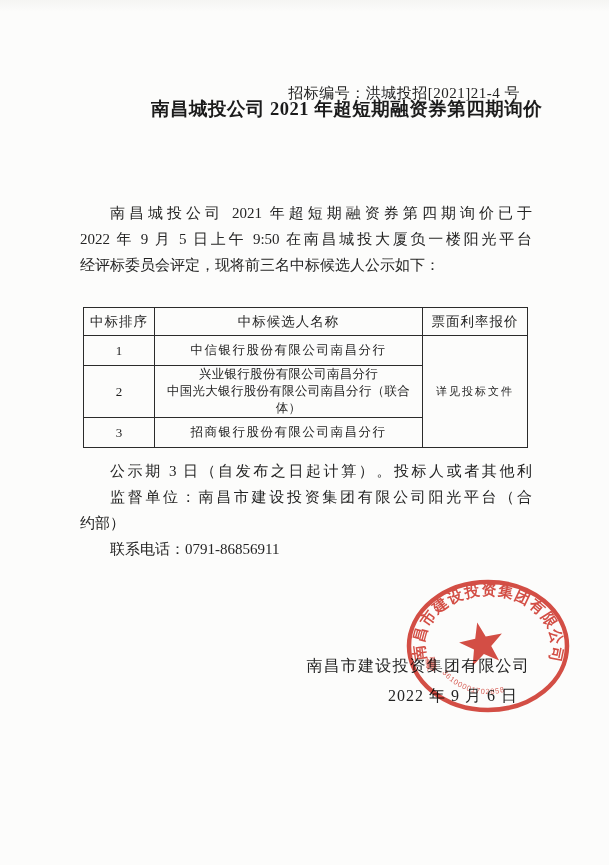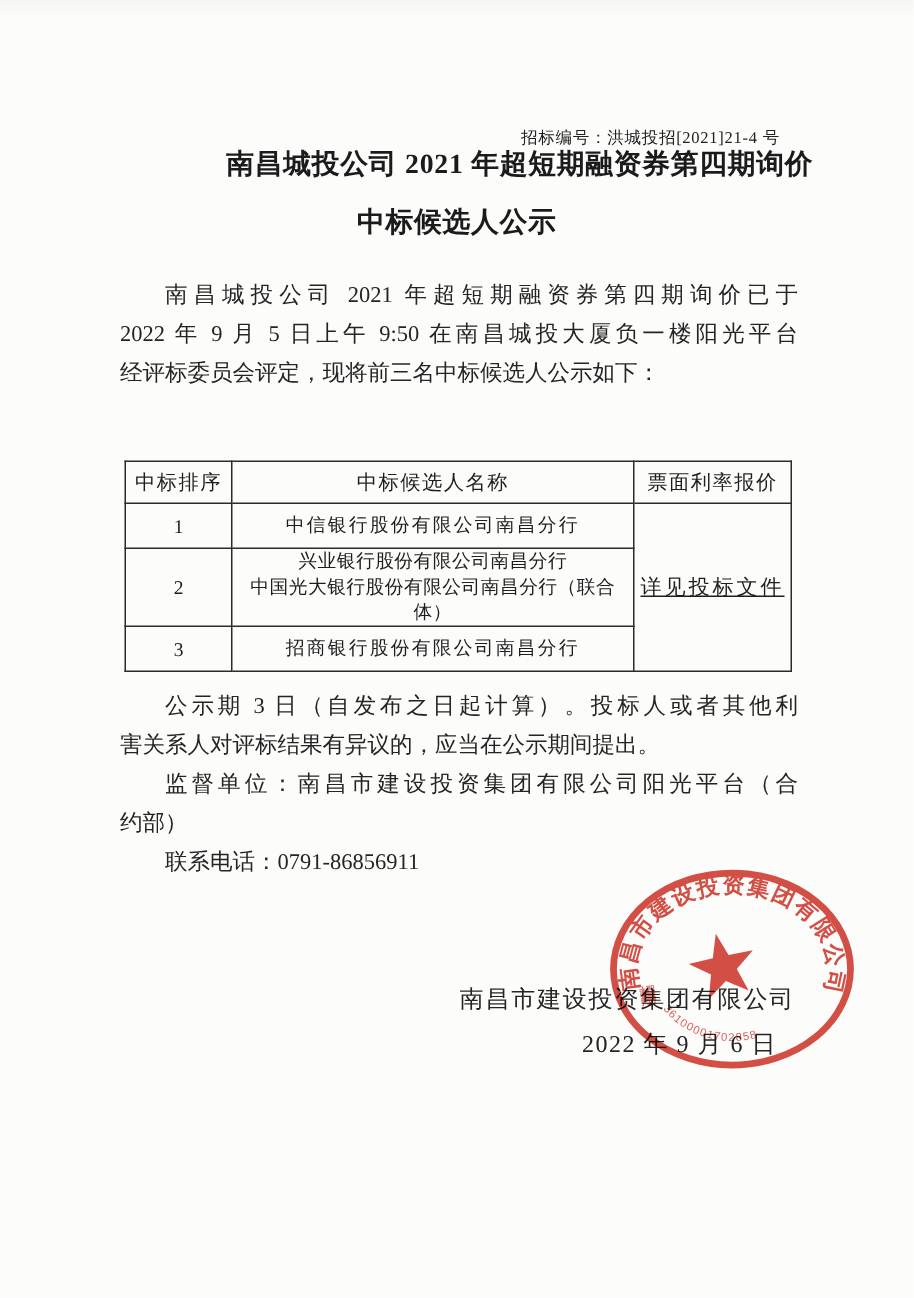"招标编号：洪城投招[2021]21-4 号" .tender-no { font-size: 11px -> 15px }
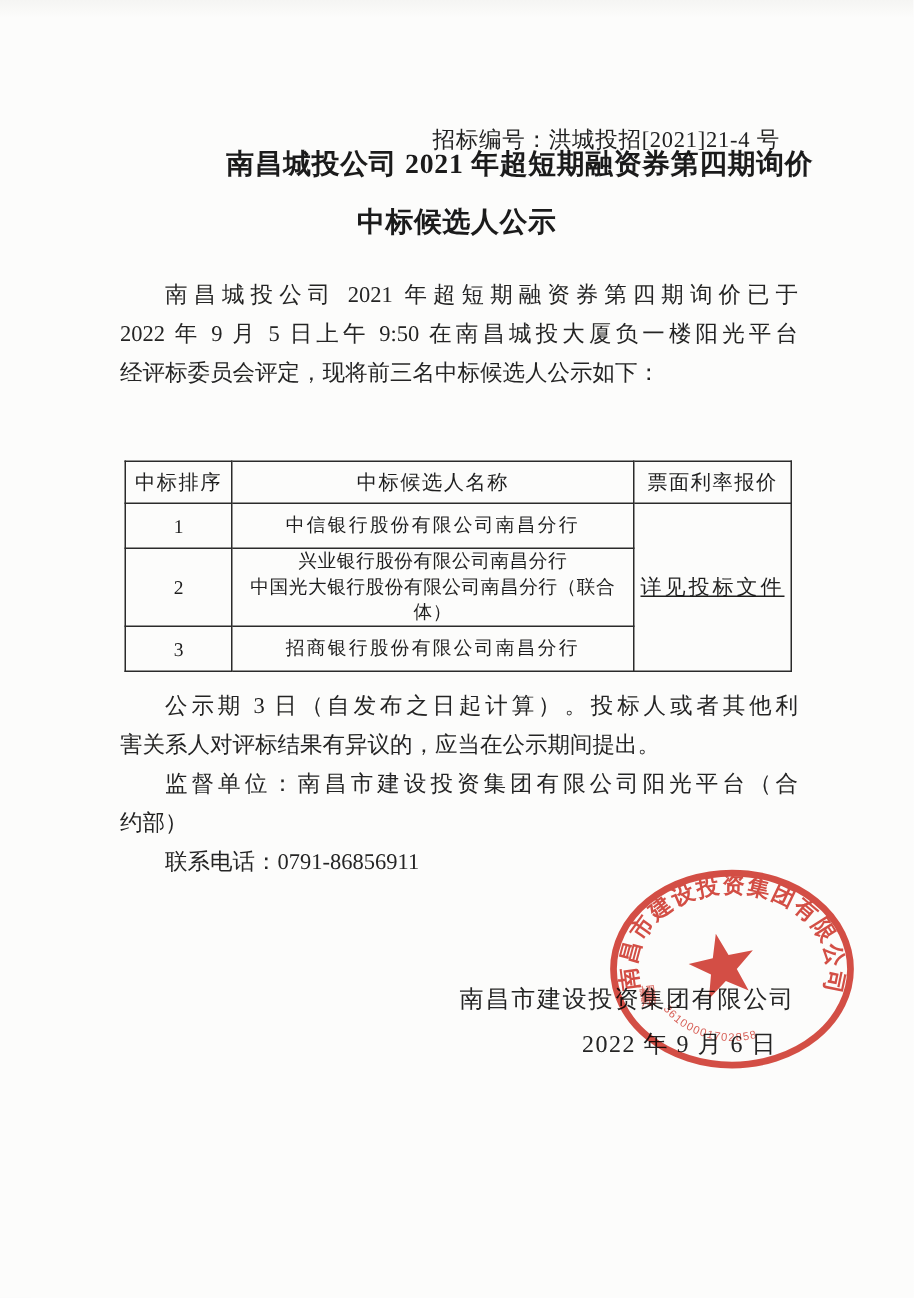"中标候选人公示" div.title { html: <div>中标候选人公示</div> -> none }
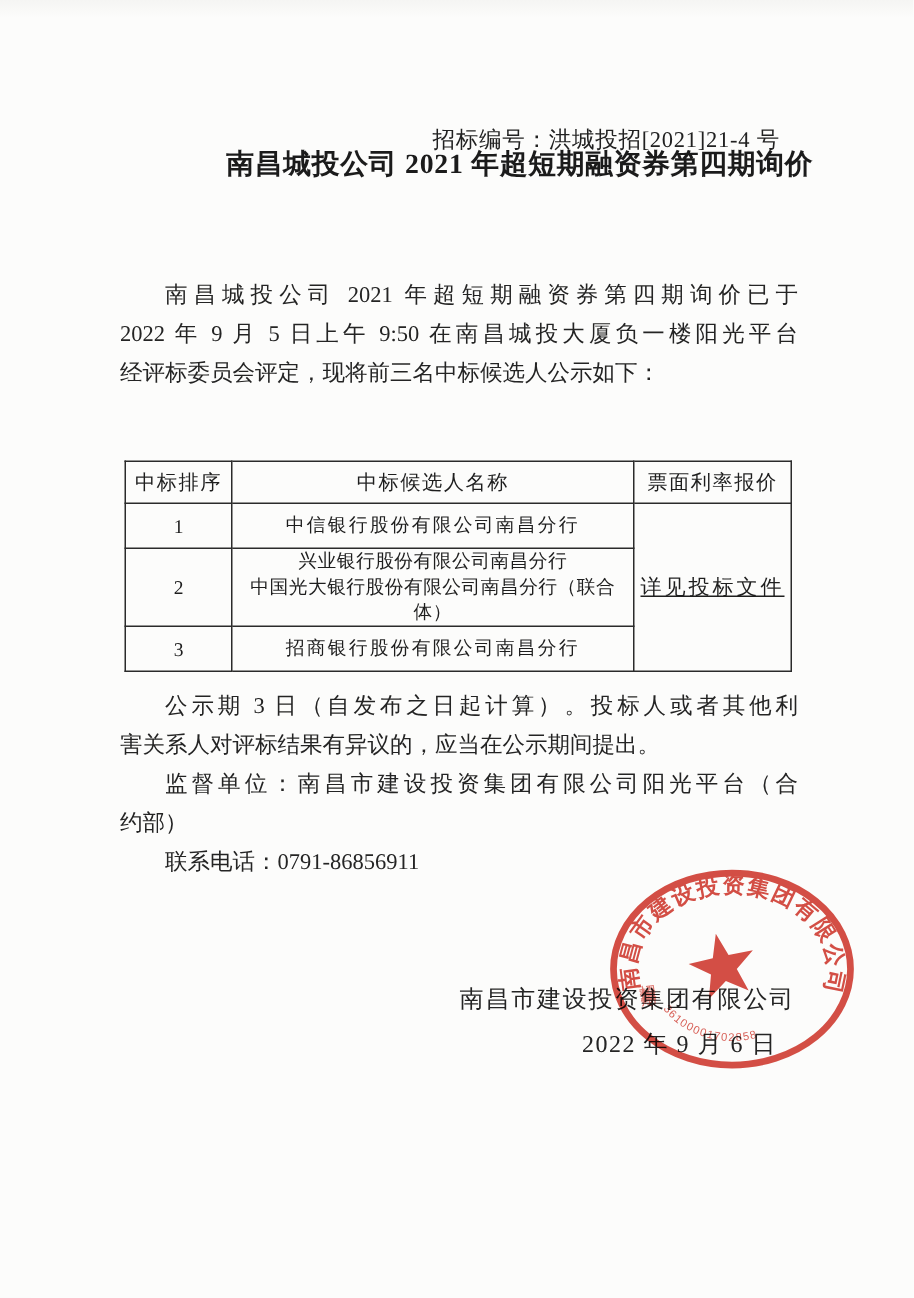"南昌城投公司 2021 年超短期融资券第四期询价已于" .intro { top: 184px -> 200px }
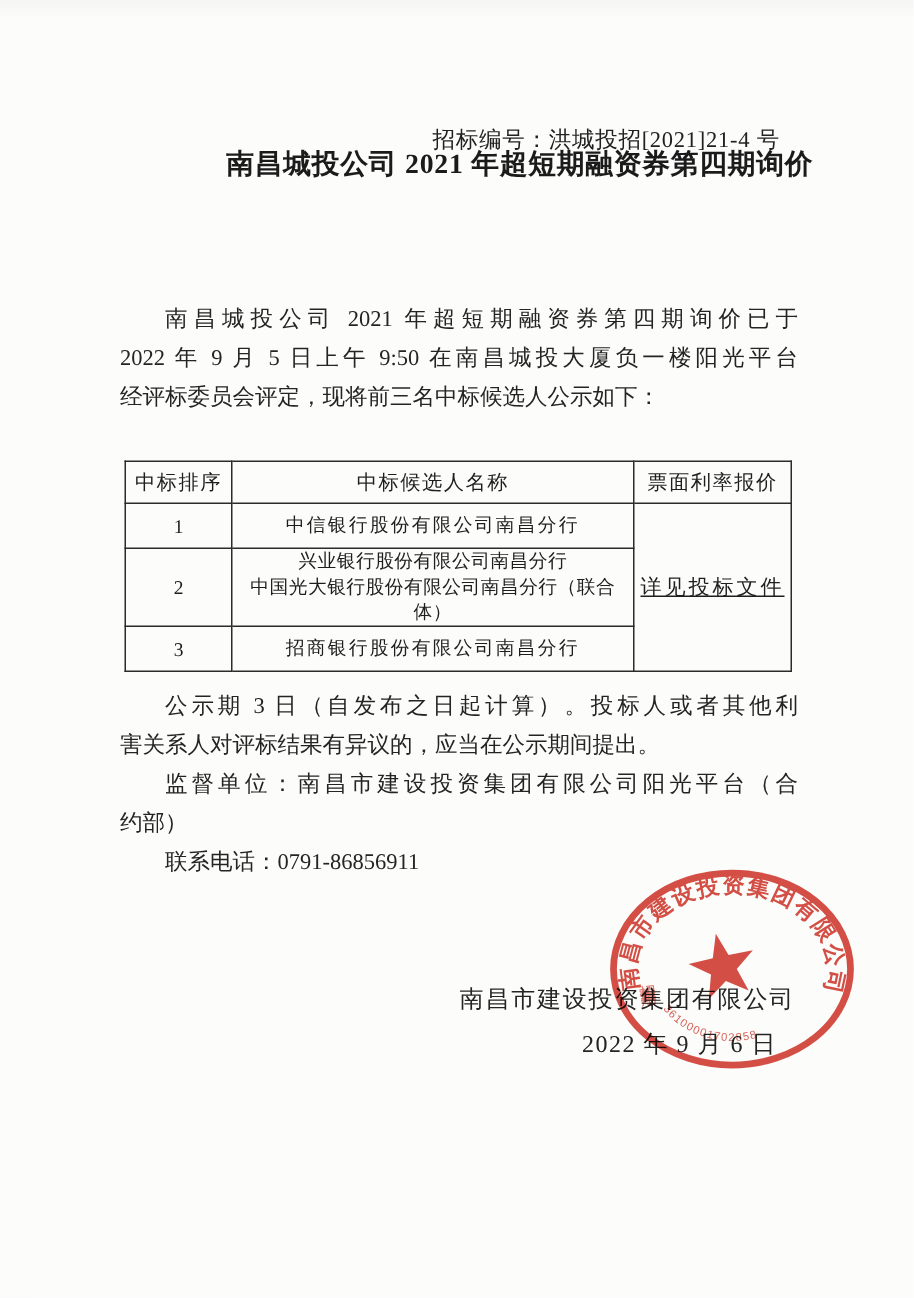"详见投标文件" .rate-cell { font-size: 14px -> 11px; text-decoration: underline -> none }
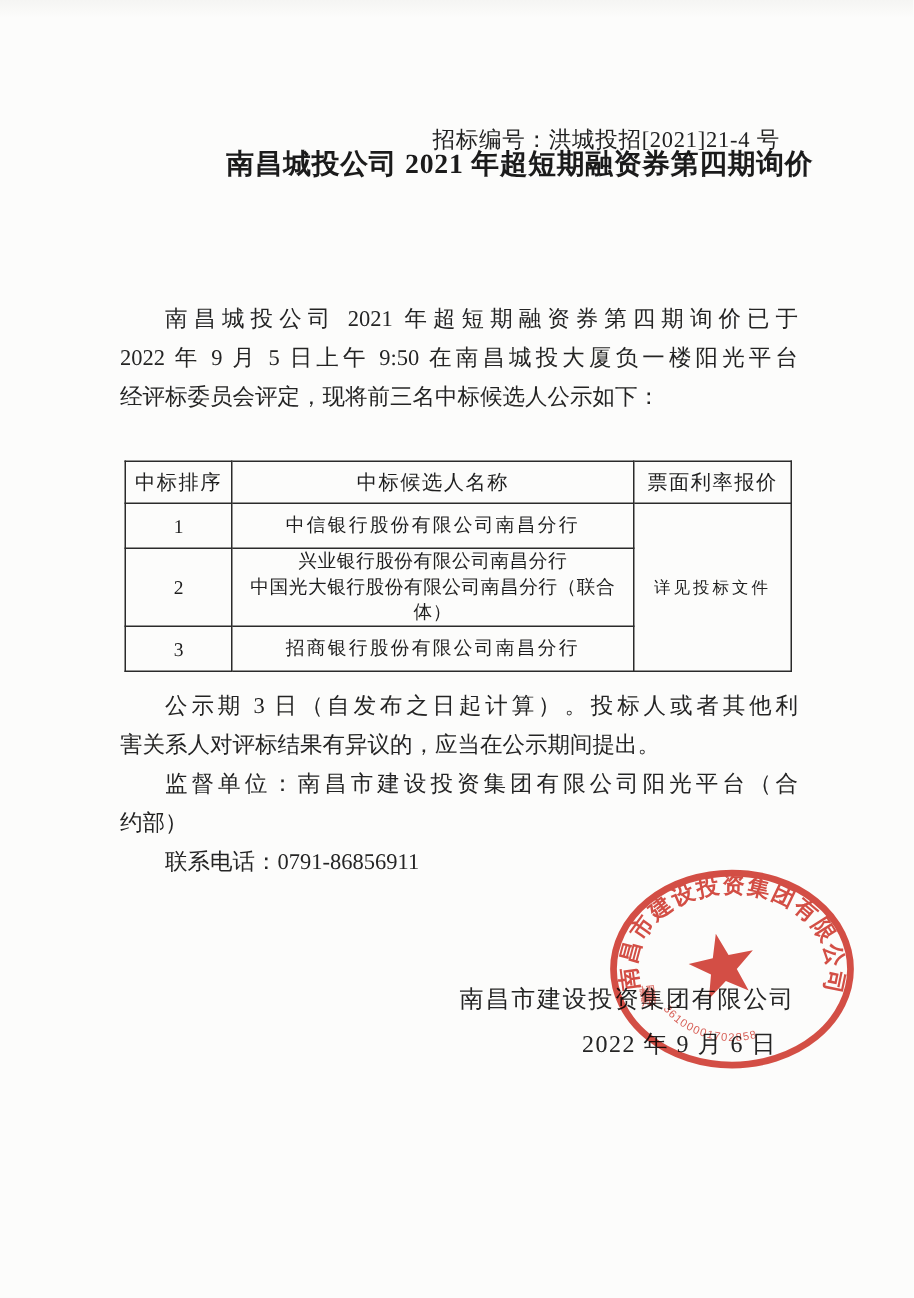"害关系人对评标结果有异议的，应当在公示期间提出。" span.ln { html: <span>害关系人对评标结果有异议的，应当在公示期间提出。</span> -> none }
